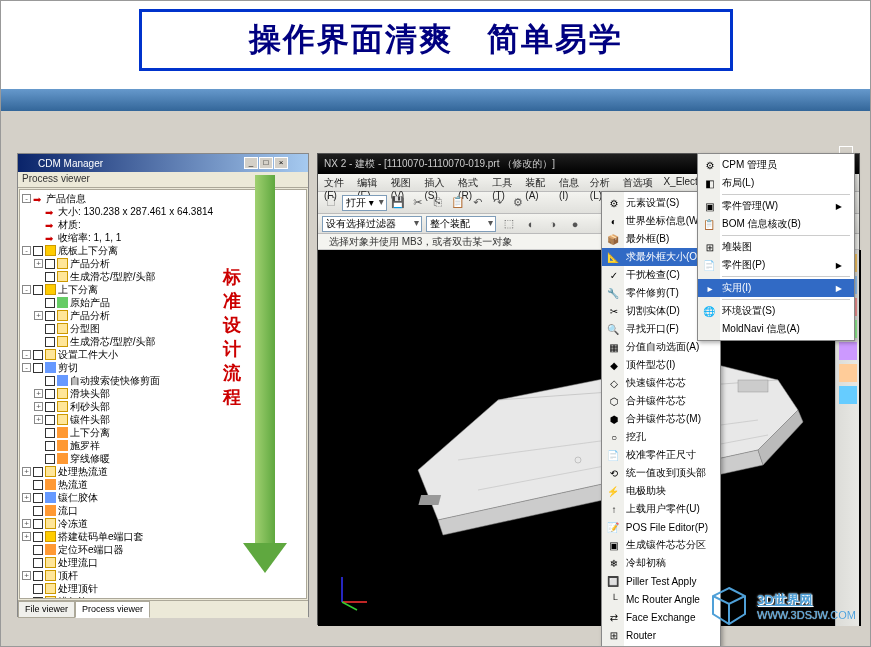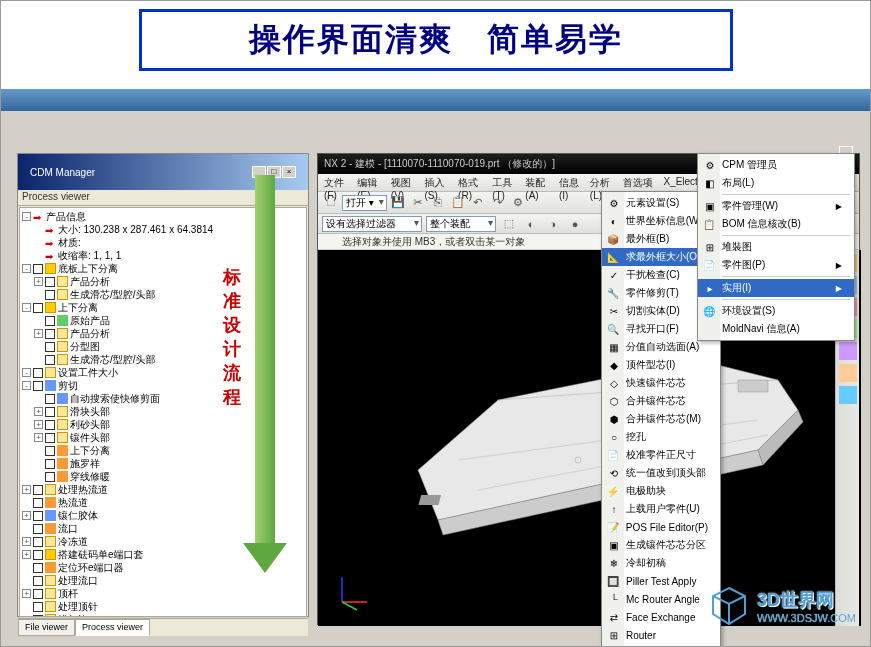"CDM Manager" .left-titlebar { height: 36px -> 18px; padding: 2px 12px -> 2px 20px }
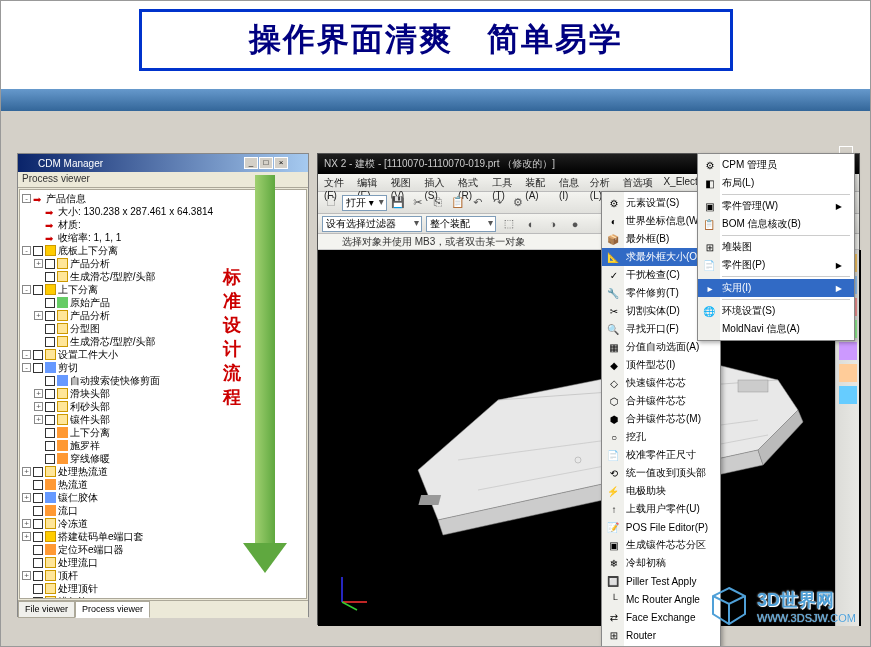"选择对象并使用 MB3，或者双击某一对象" .nx-status { padding: 1px 24px -> 1px 11px }
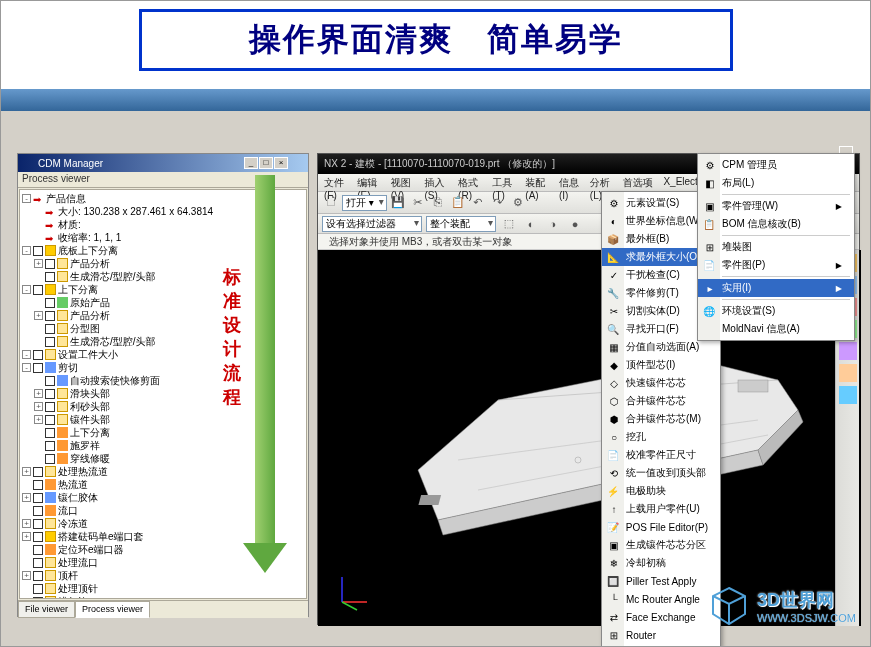"3D世界网" .wm-text { font-size: 18px -> 13px; text-decoration: none -> underline }
